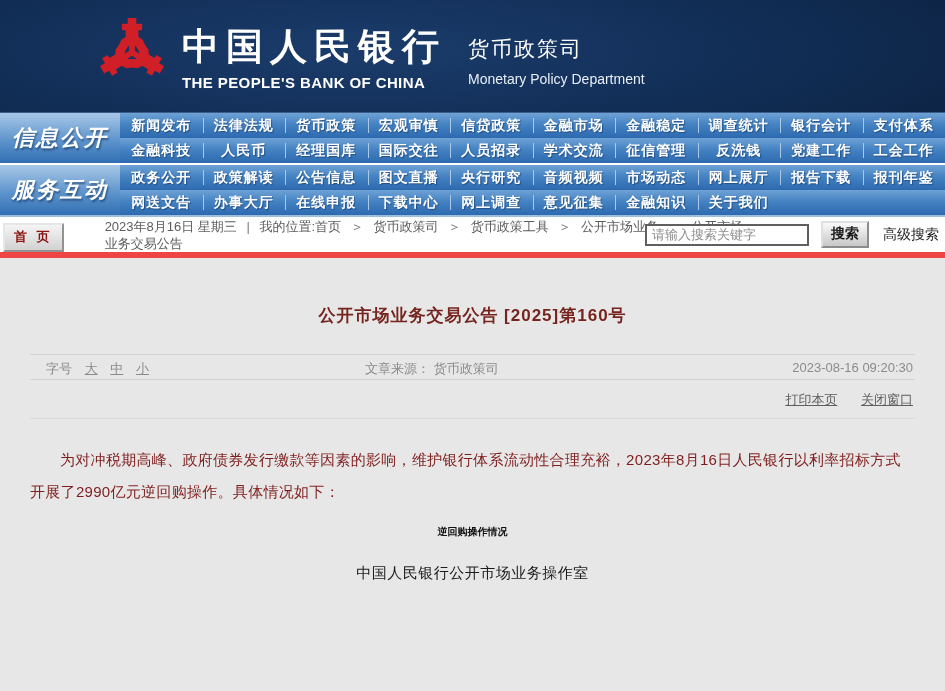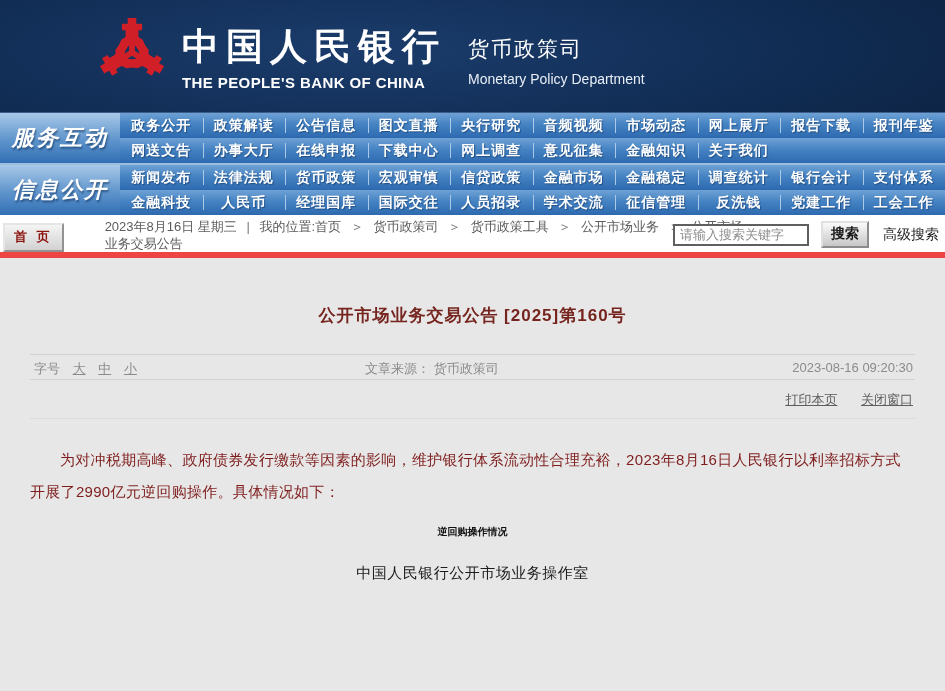"服务互动" div.band { order: before "信息公开" -> after "信息公开" }
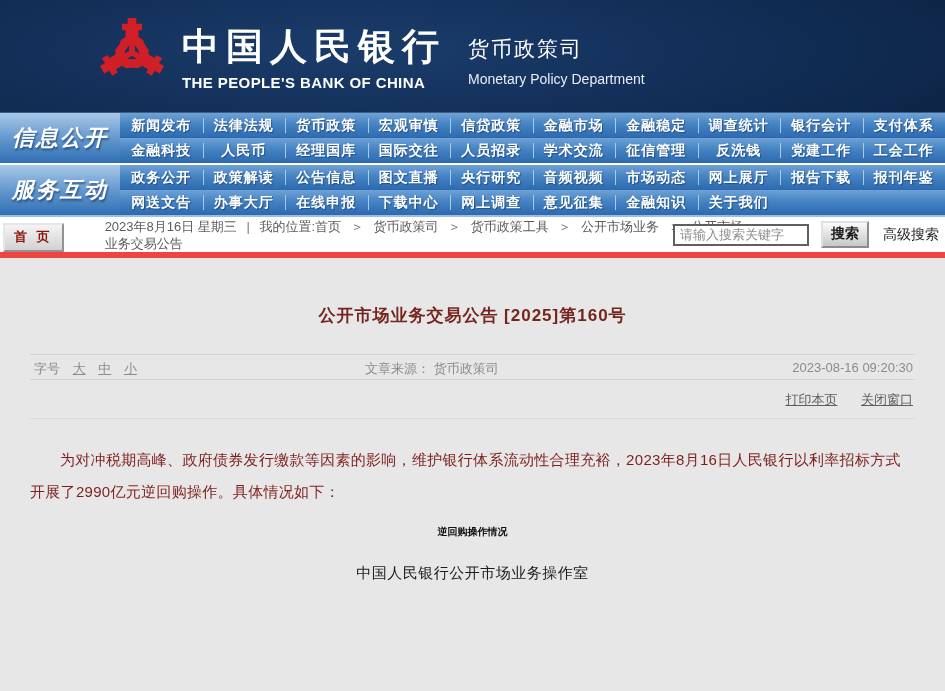"请输入搜索关键字" .search-input { width: 136px -> 164px }
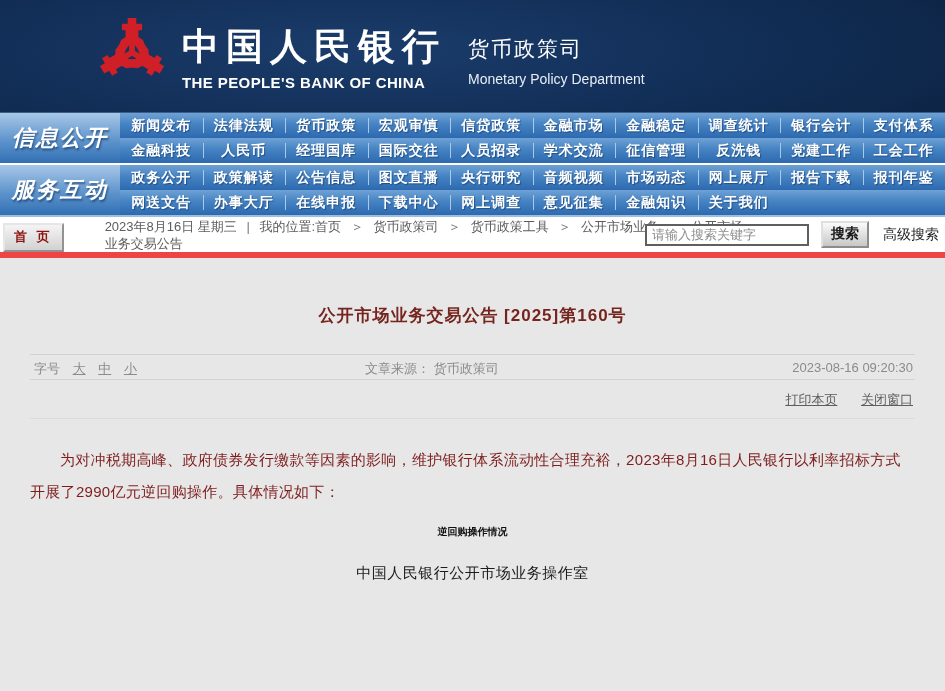"字号 大 中 小" .meta-left { left: 4px -> 16px }
